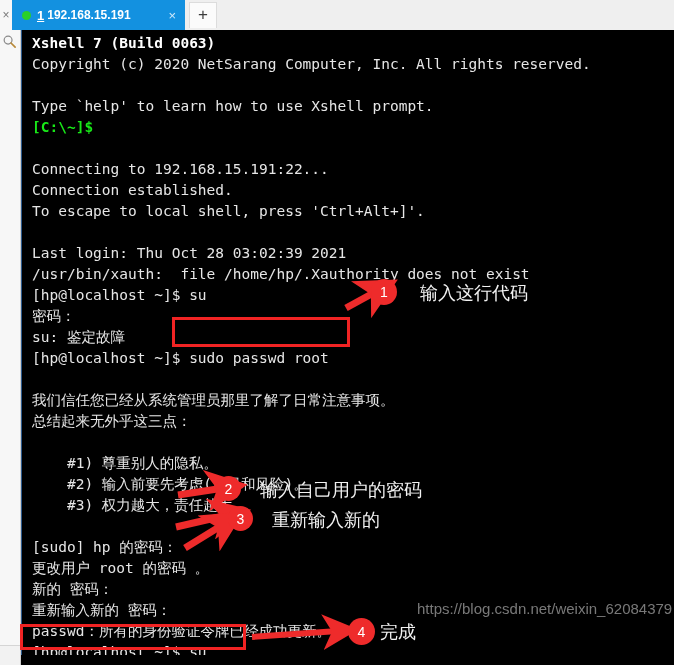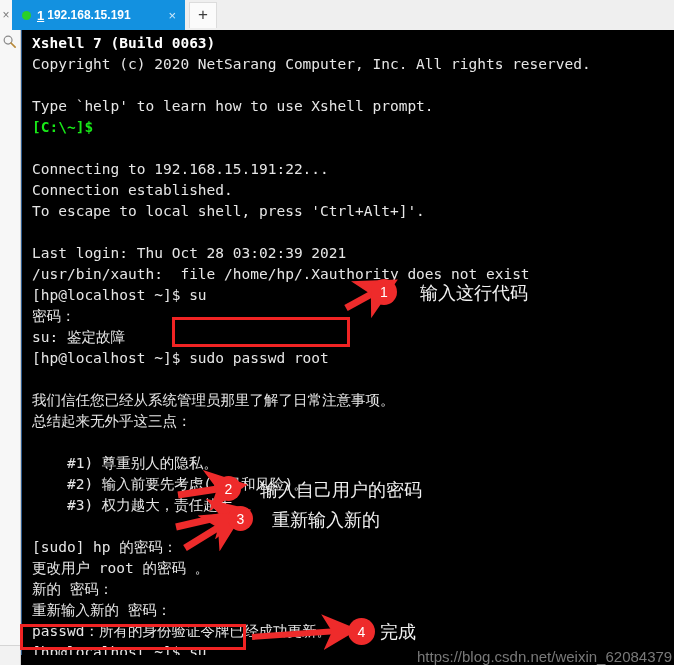"https://blog.csdn.net/weixin_62084379" div.watermark { margin-top: 48px -> none }
